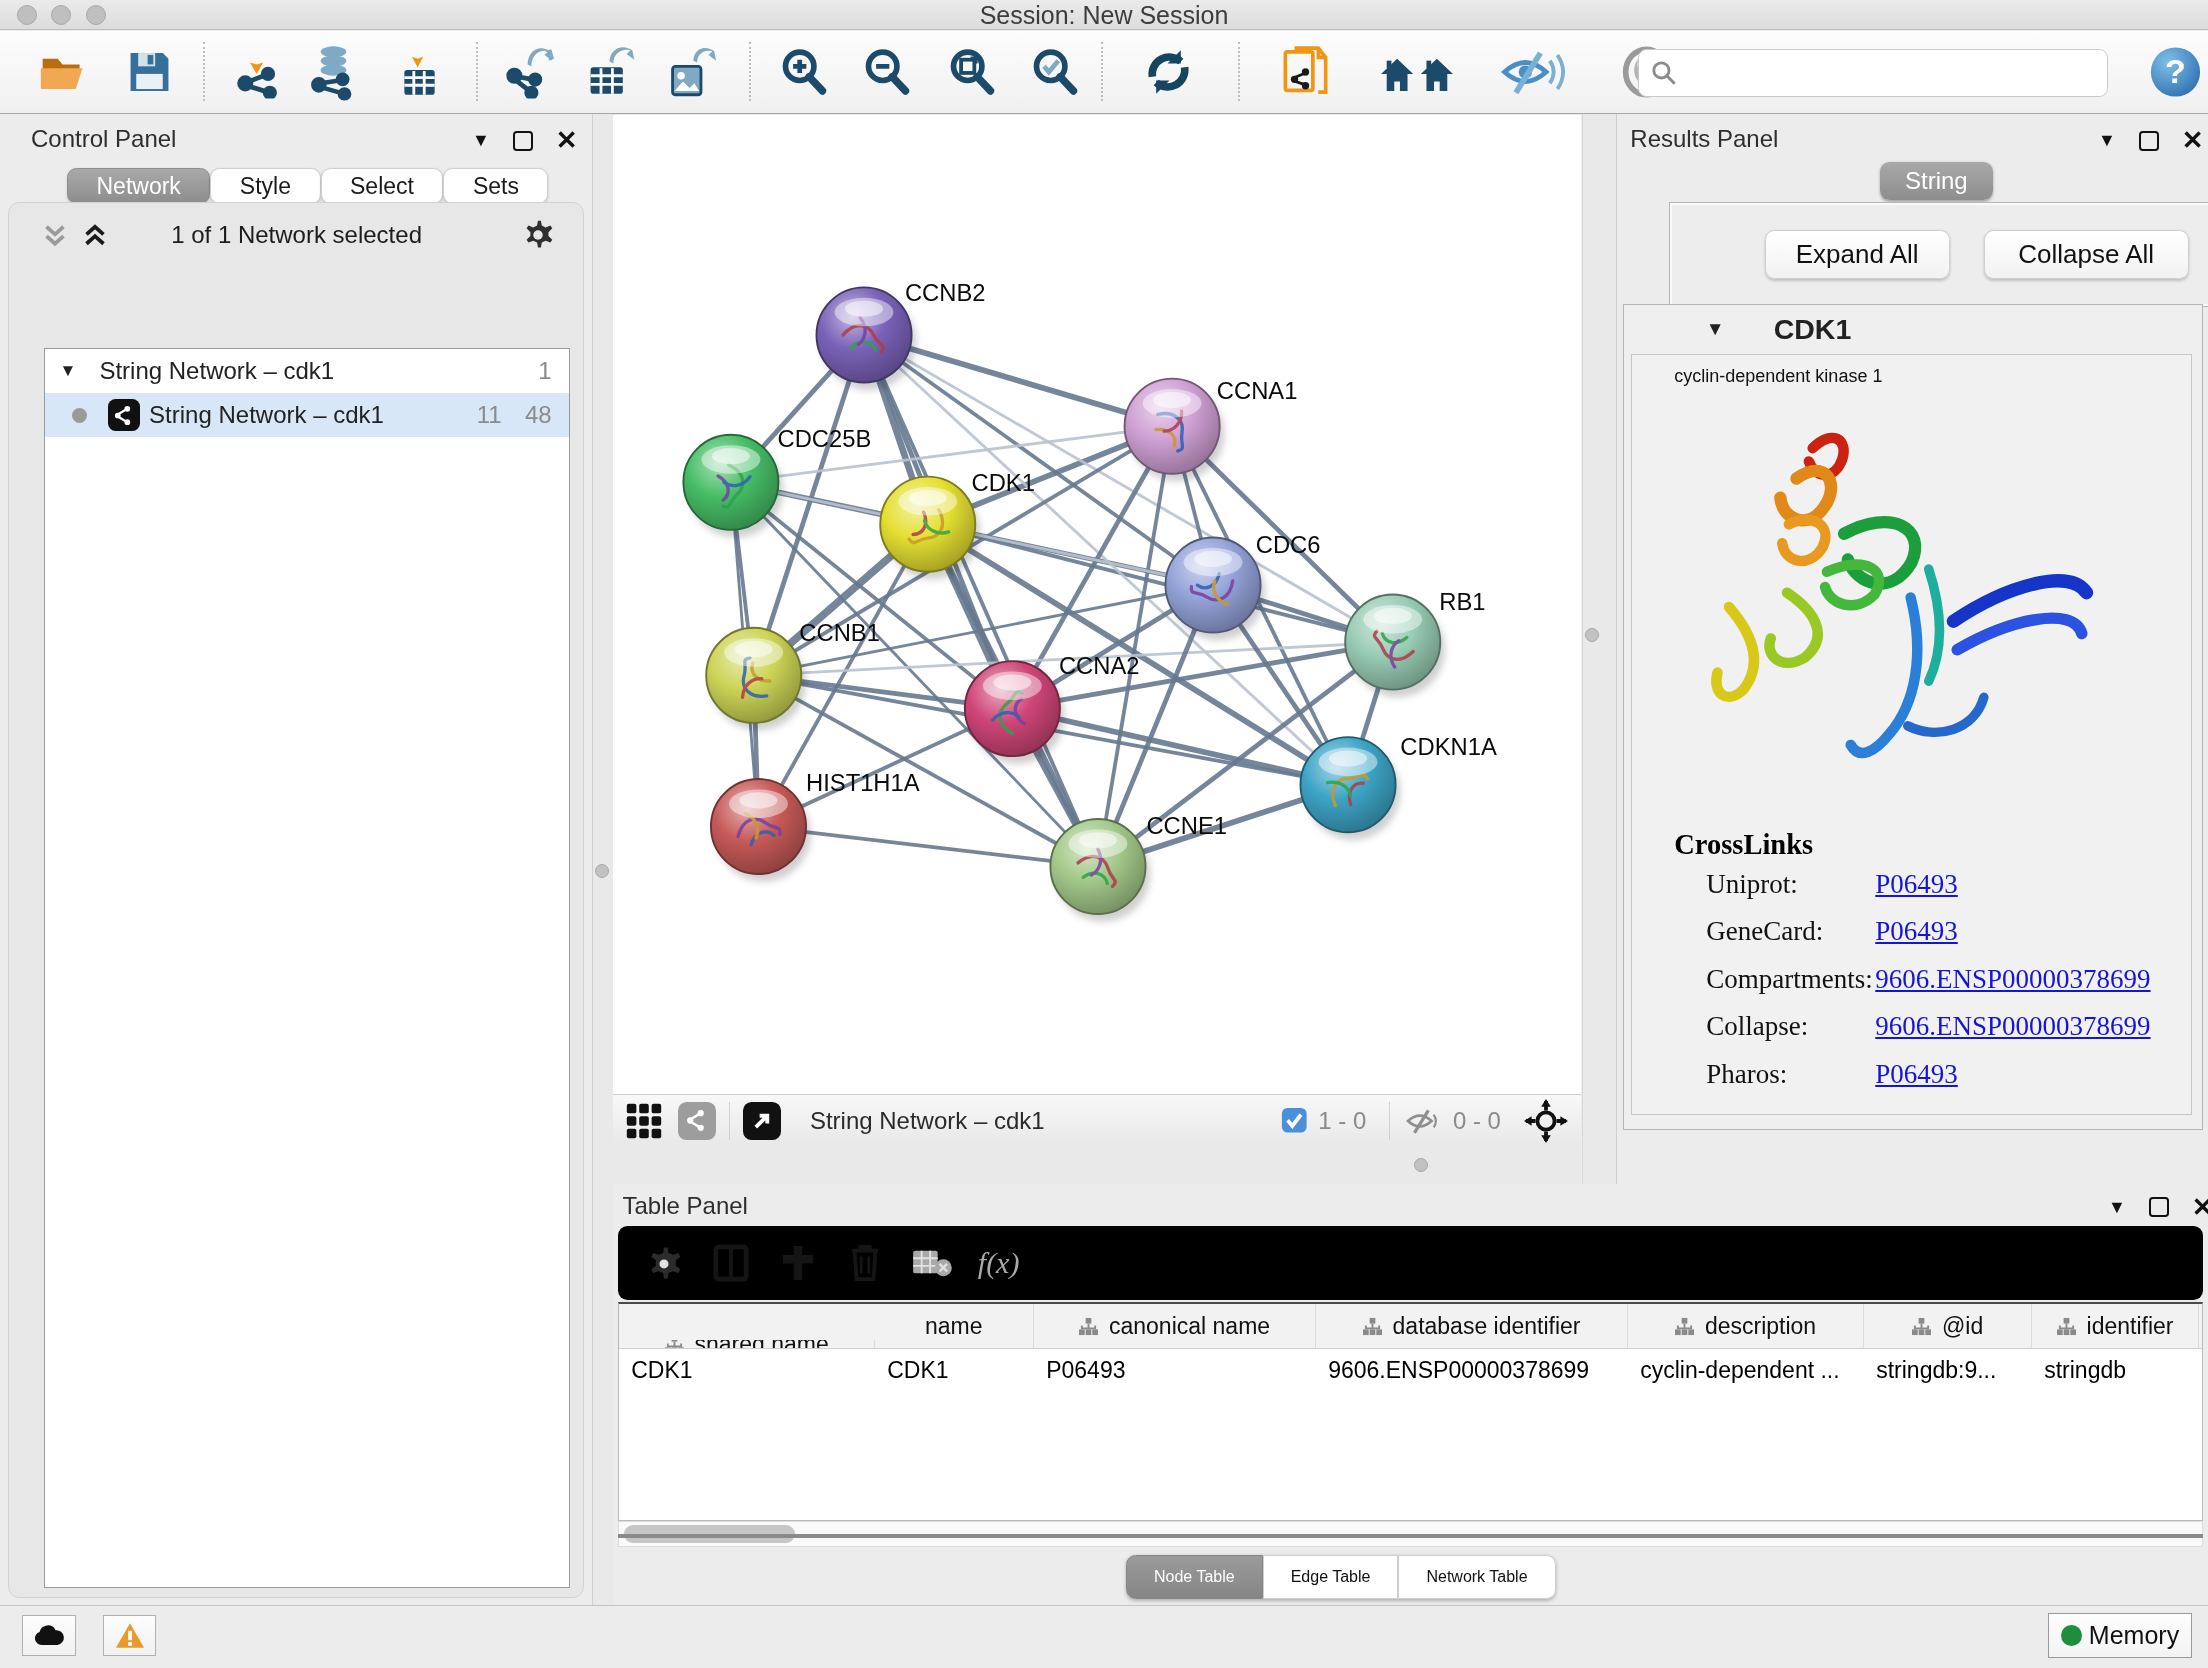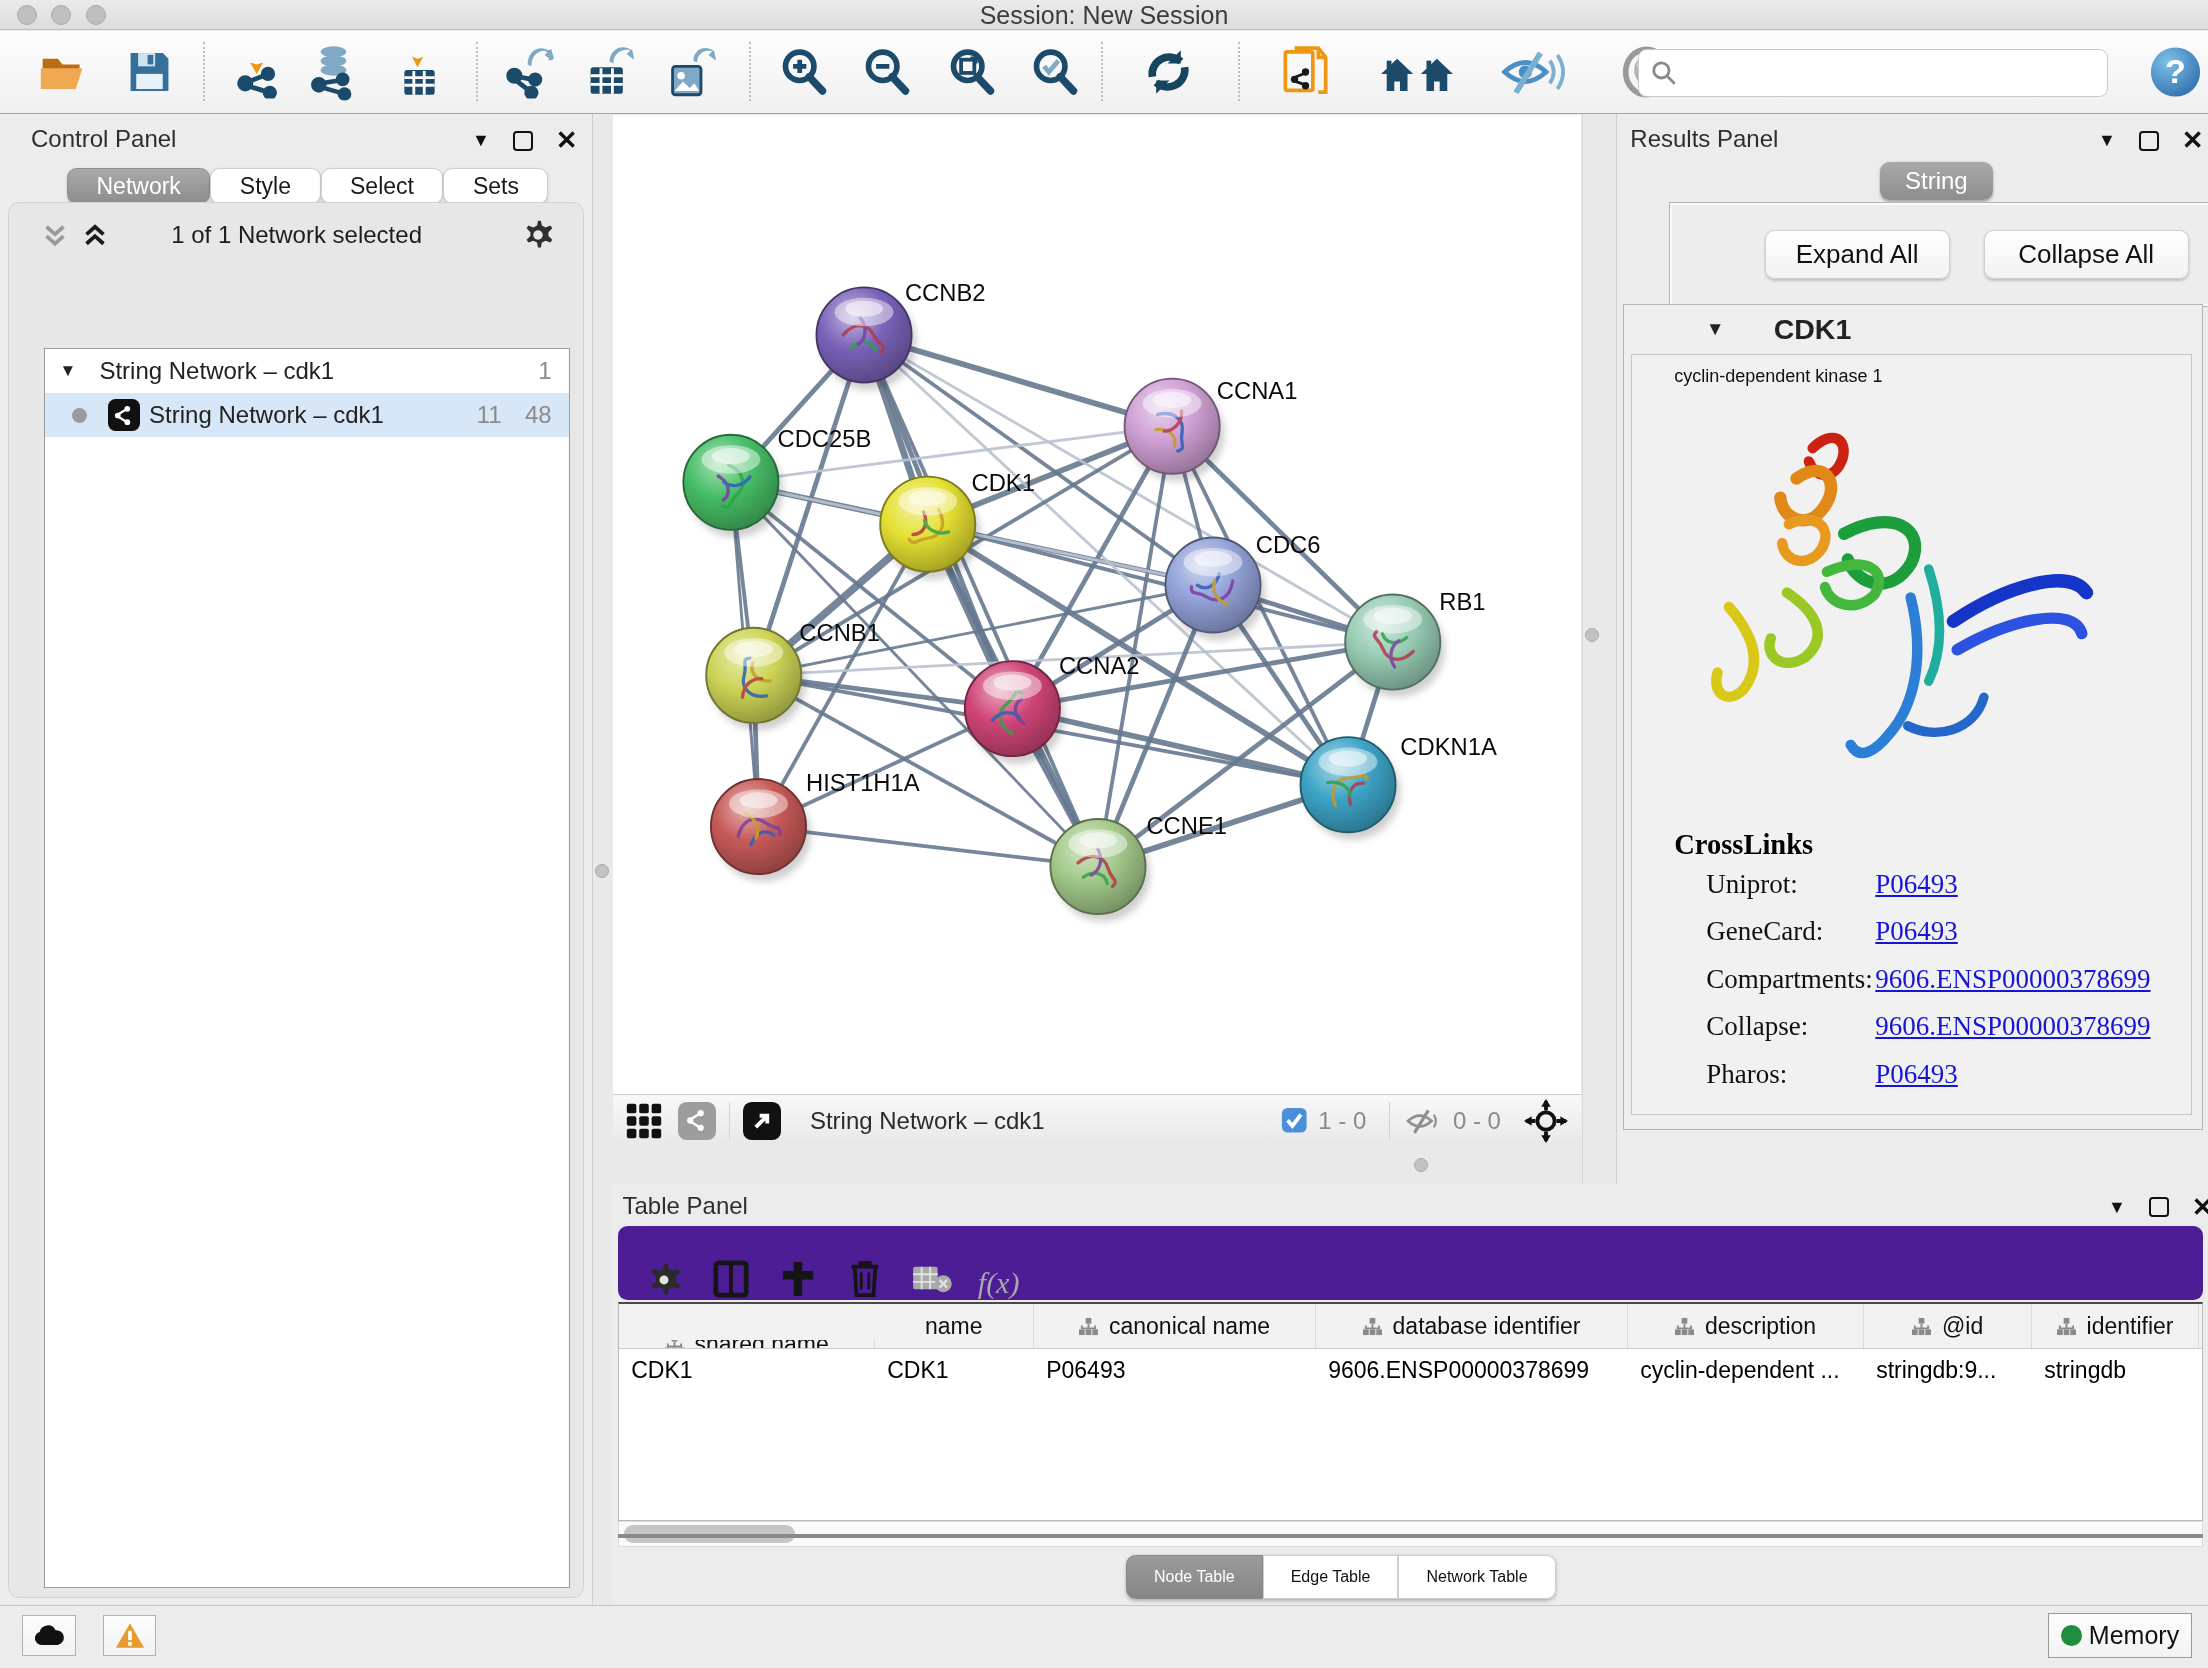"f(x)" #tp-toolbar { align-items: flex-end -> center; background: #4c1d95 -> #000000 }
